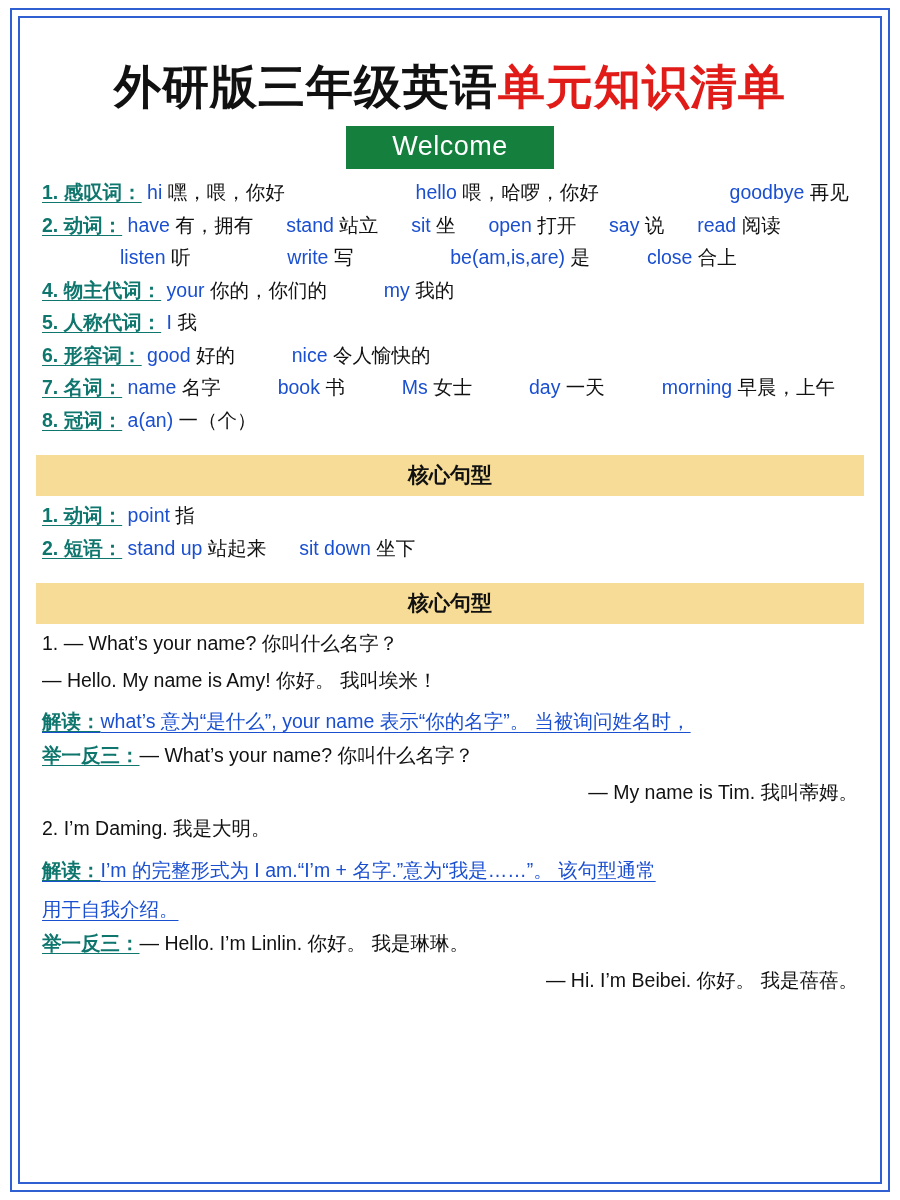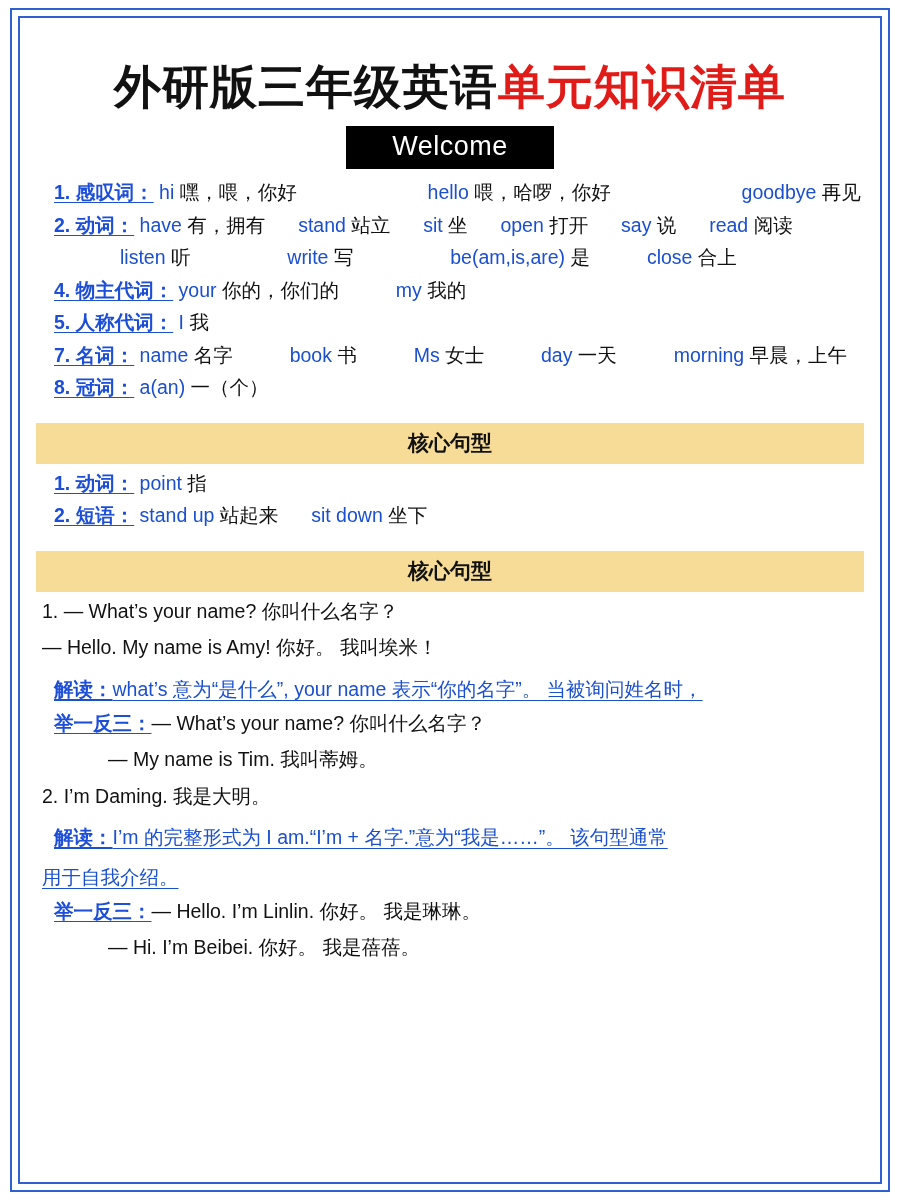"Welcome" .unit-banner { background: #000000 -> #15803d }
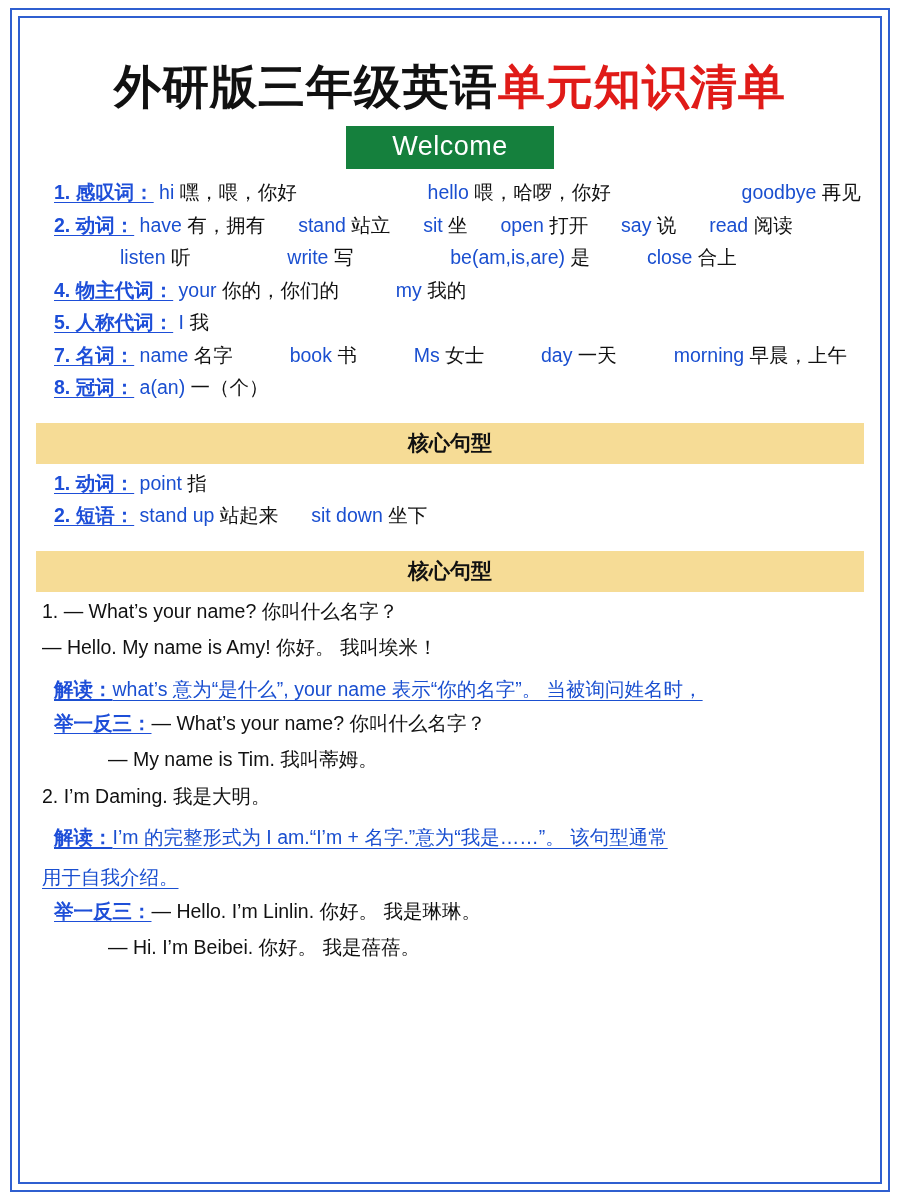"1. 感叹词：" .lbl { color: #1d4ed8 -> #0f766e; margin-left: 12px -> none }
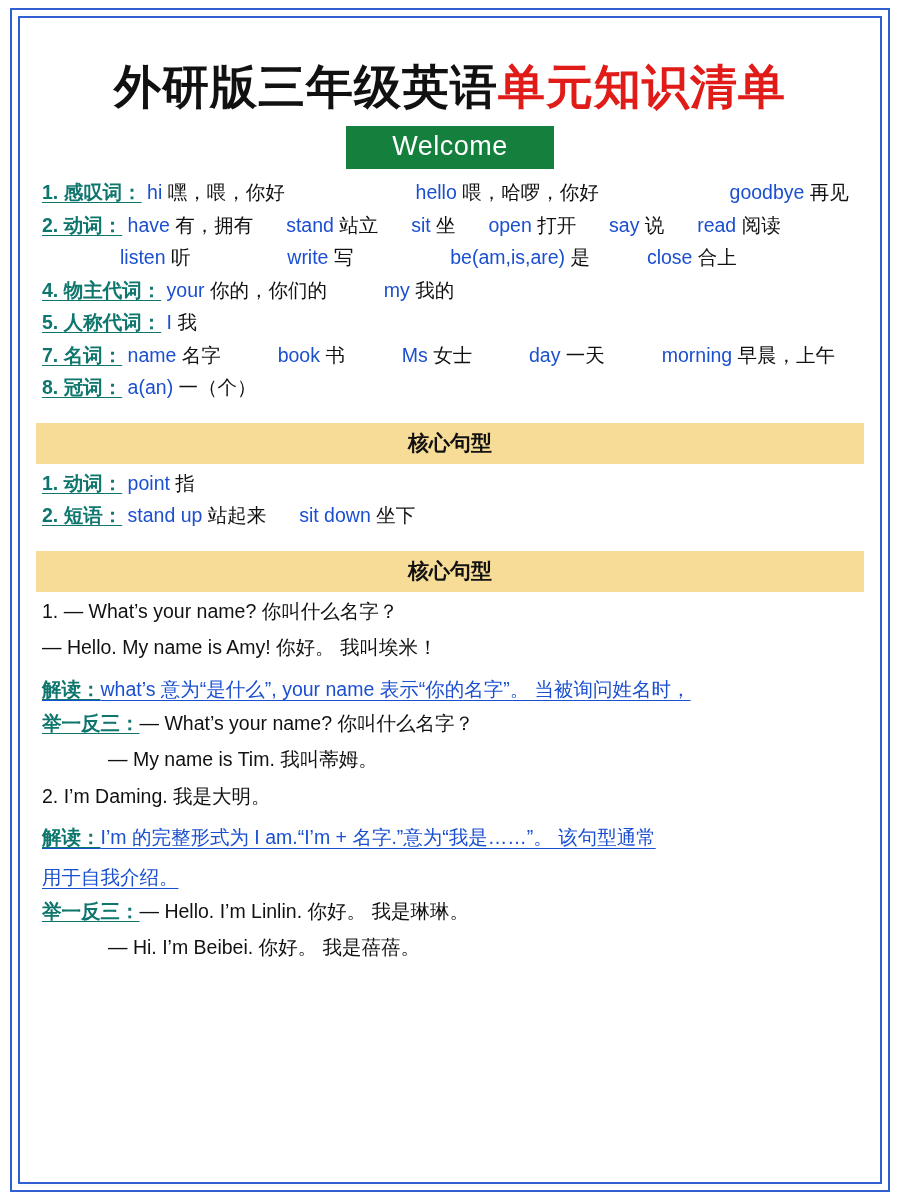"6. 形容词： good 好的 nice" div.vocab-line { html: none -> <div> <span>6. 形容词：</span> <span>good</span> <span>好的</span> <span></span> <span>nice</span> <span>令人愉快的</span> </div> }
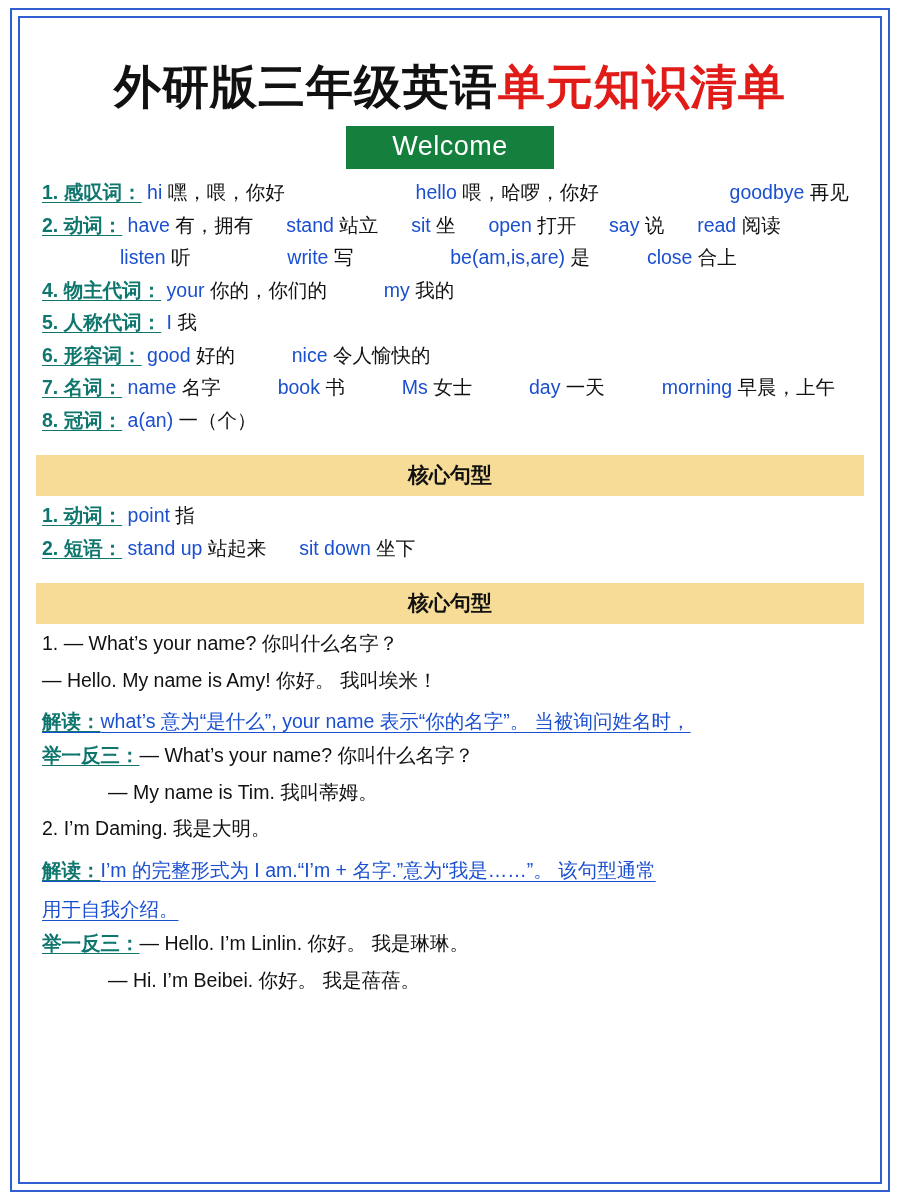"— My name is Tim." .sent-line.ind { text-align: none -> right }
